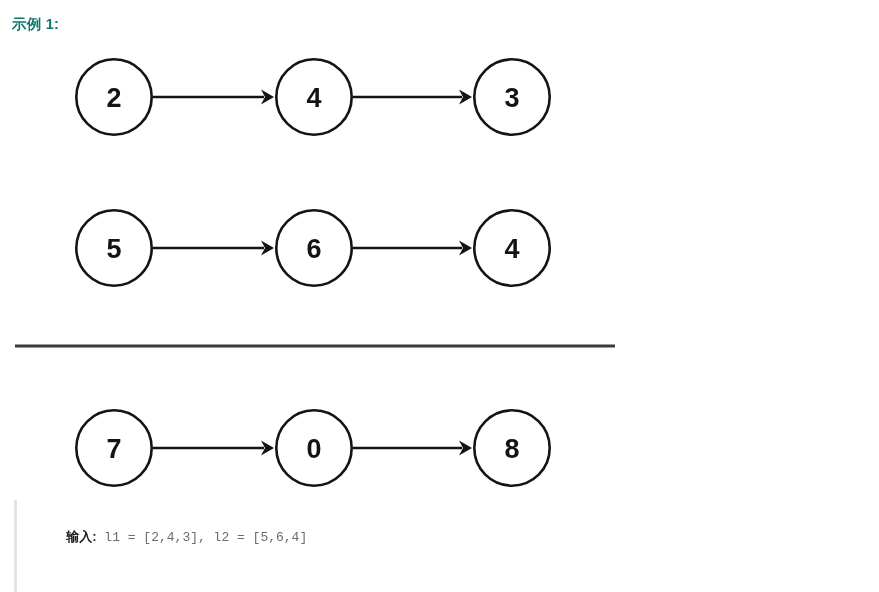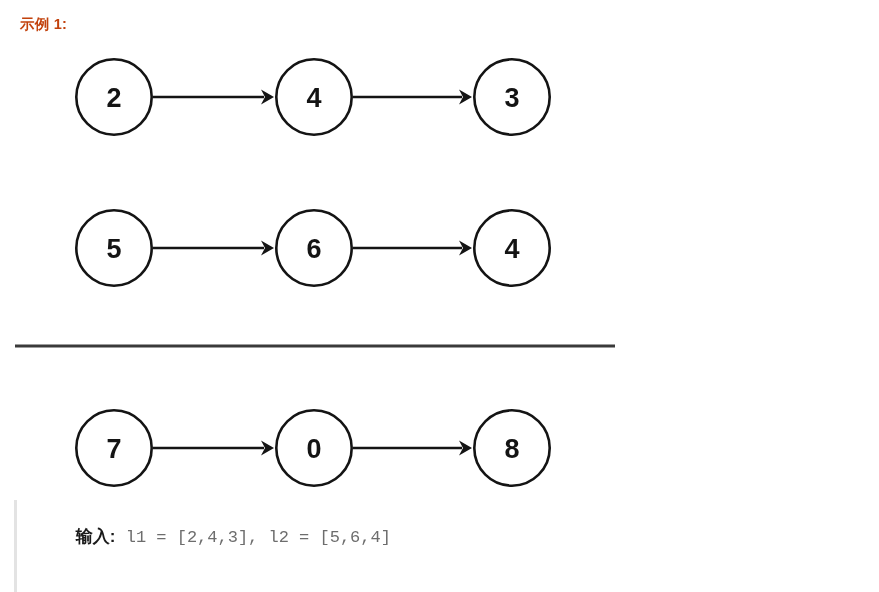"示例 1:" #example-title { color: #c2410c -> #0f766e; left: 20px -> 12px }
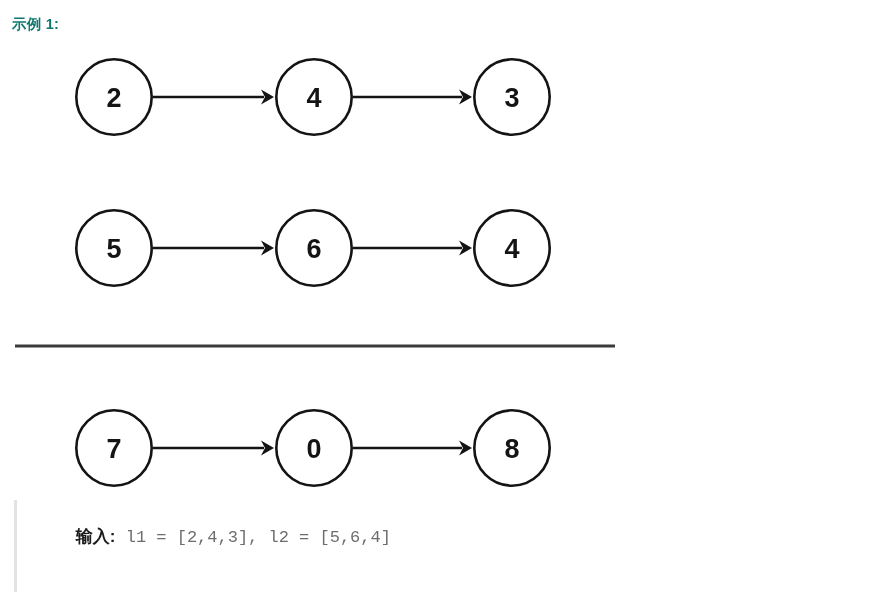"输入: l1 = [2,4,3], l2" .io-line { font-size: 17px -> 13px }
